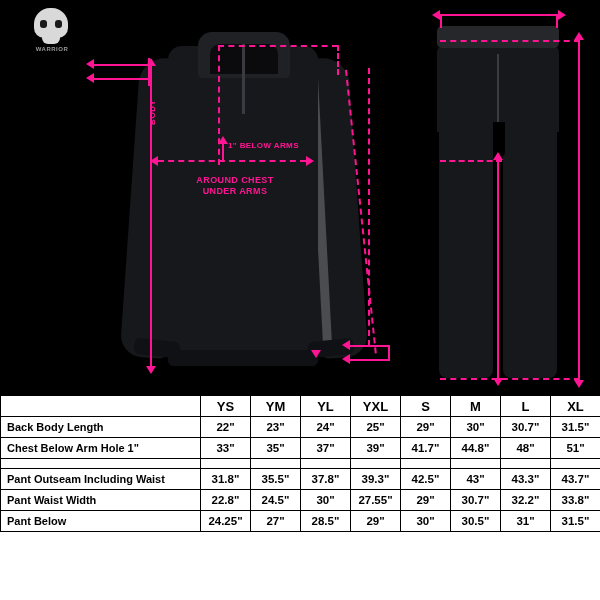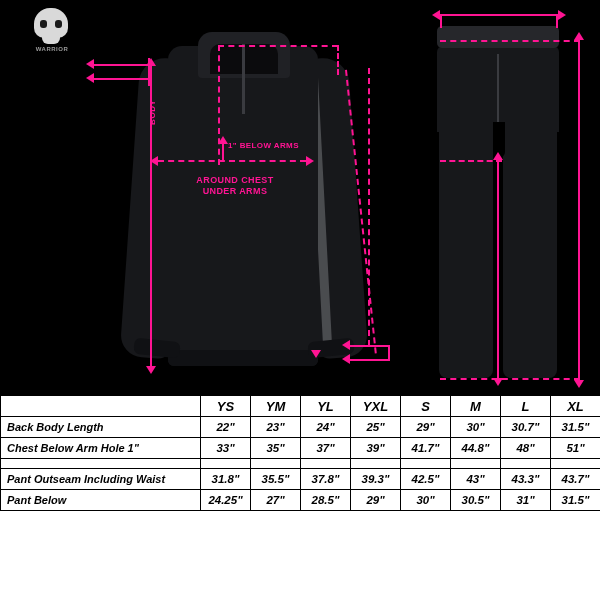"YS" .table-wrap { font-style: italic -> none }
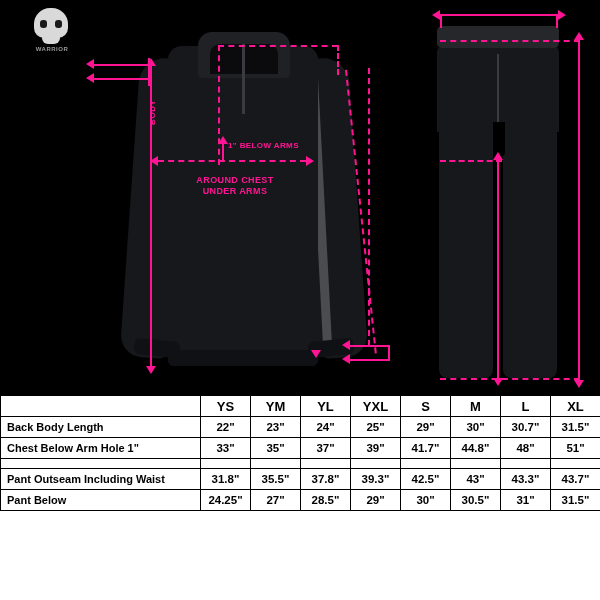"Pant Waist Width" tr { html: none -> <tr> <td>Pant Waist Width</td> <td>22.8"</td> <td>24.5"</td> <td>30"</td> <td>27.55"</td> <td>29"</td> <td>30.7"</td> <td>32.2"</td> <td>33.8"</td> </tr> }
